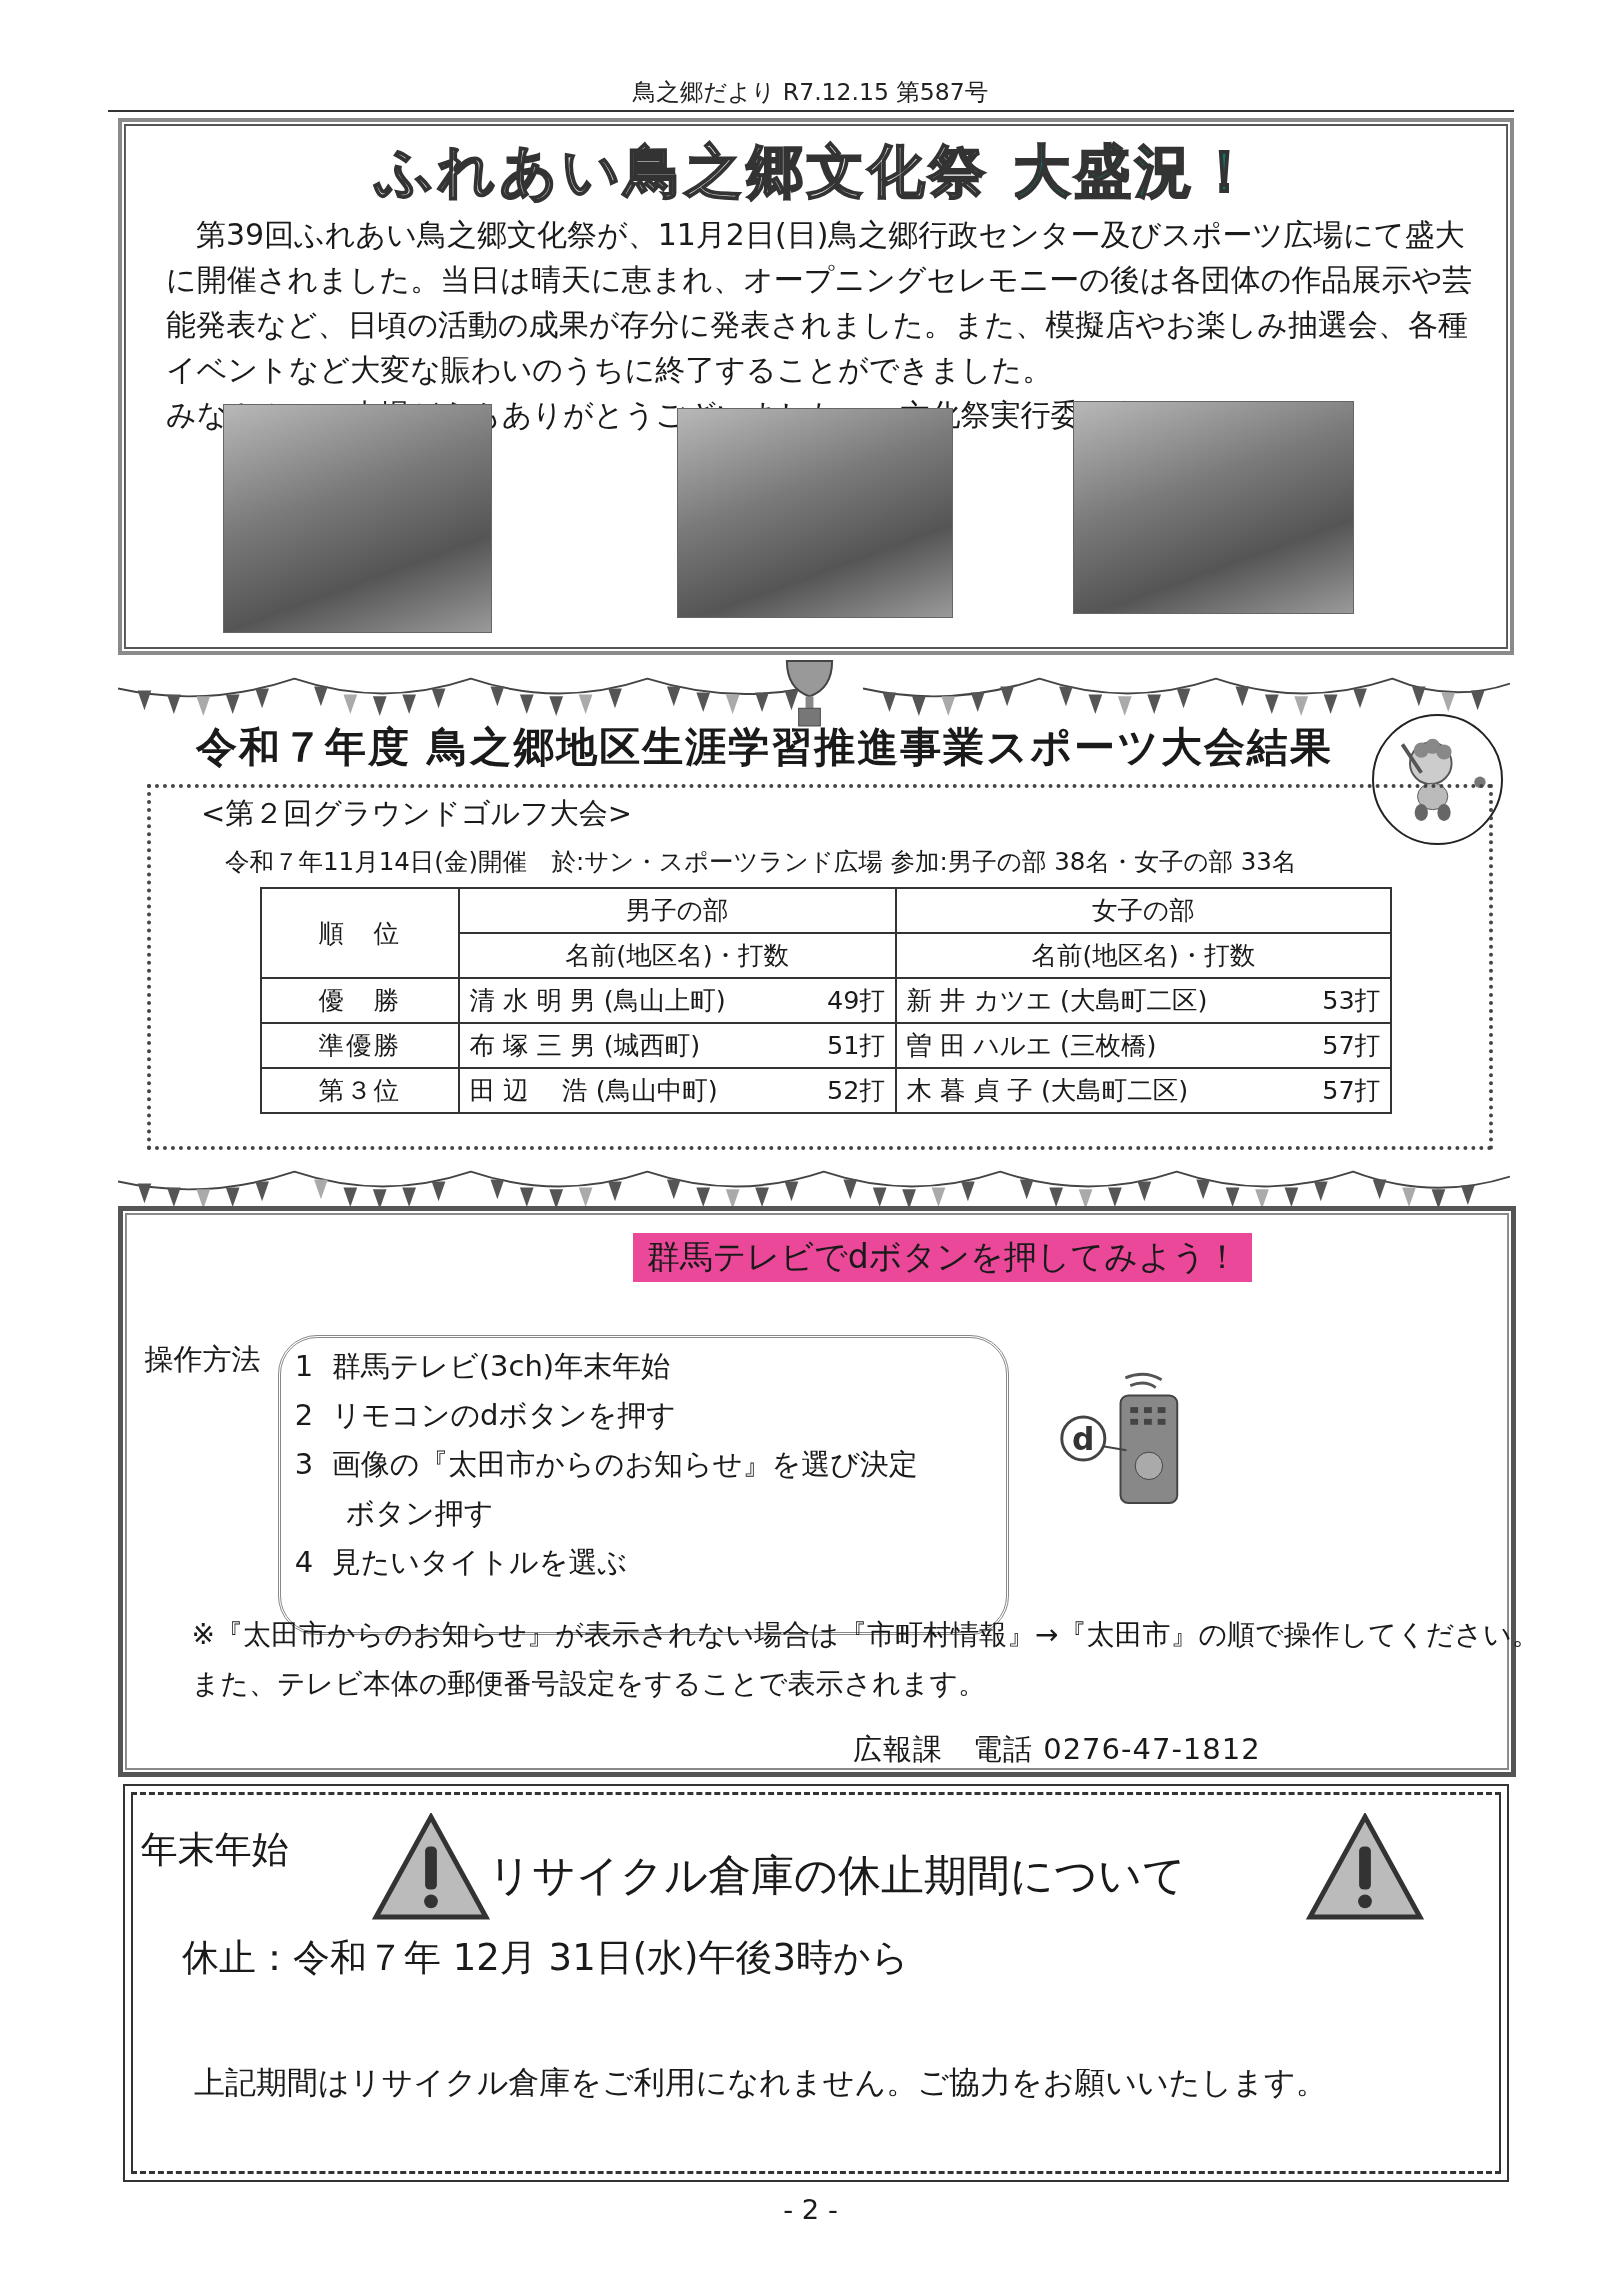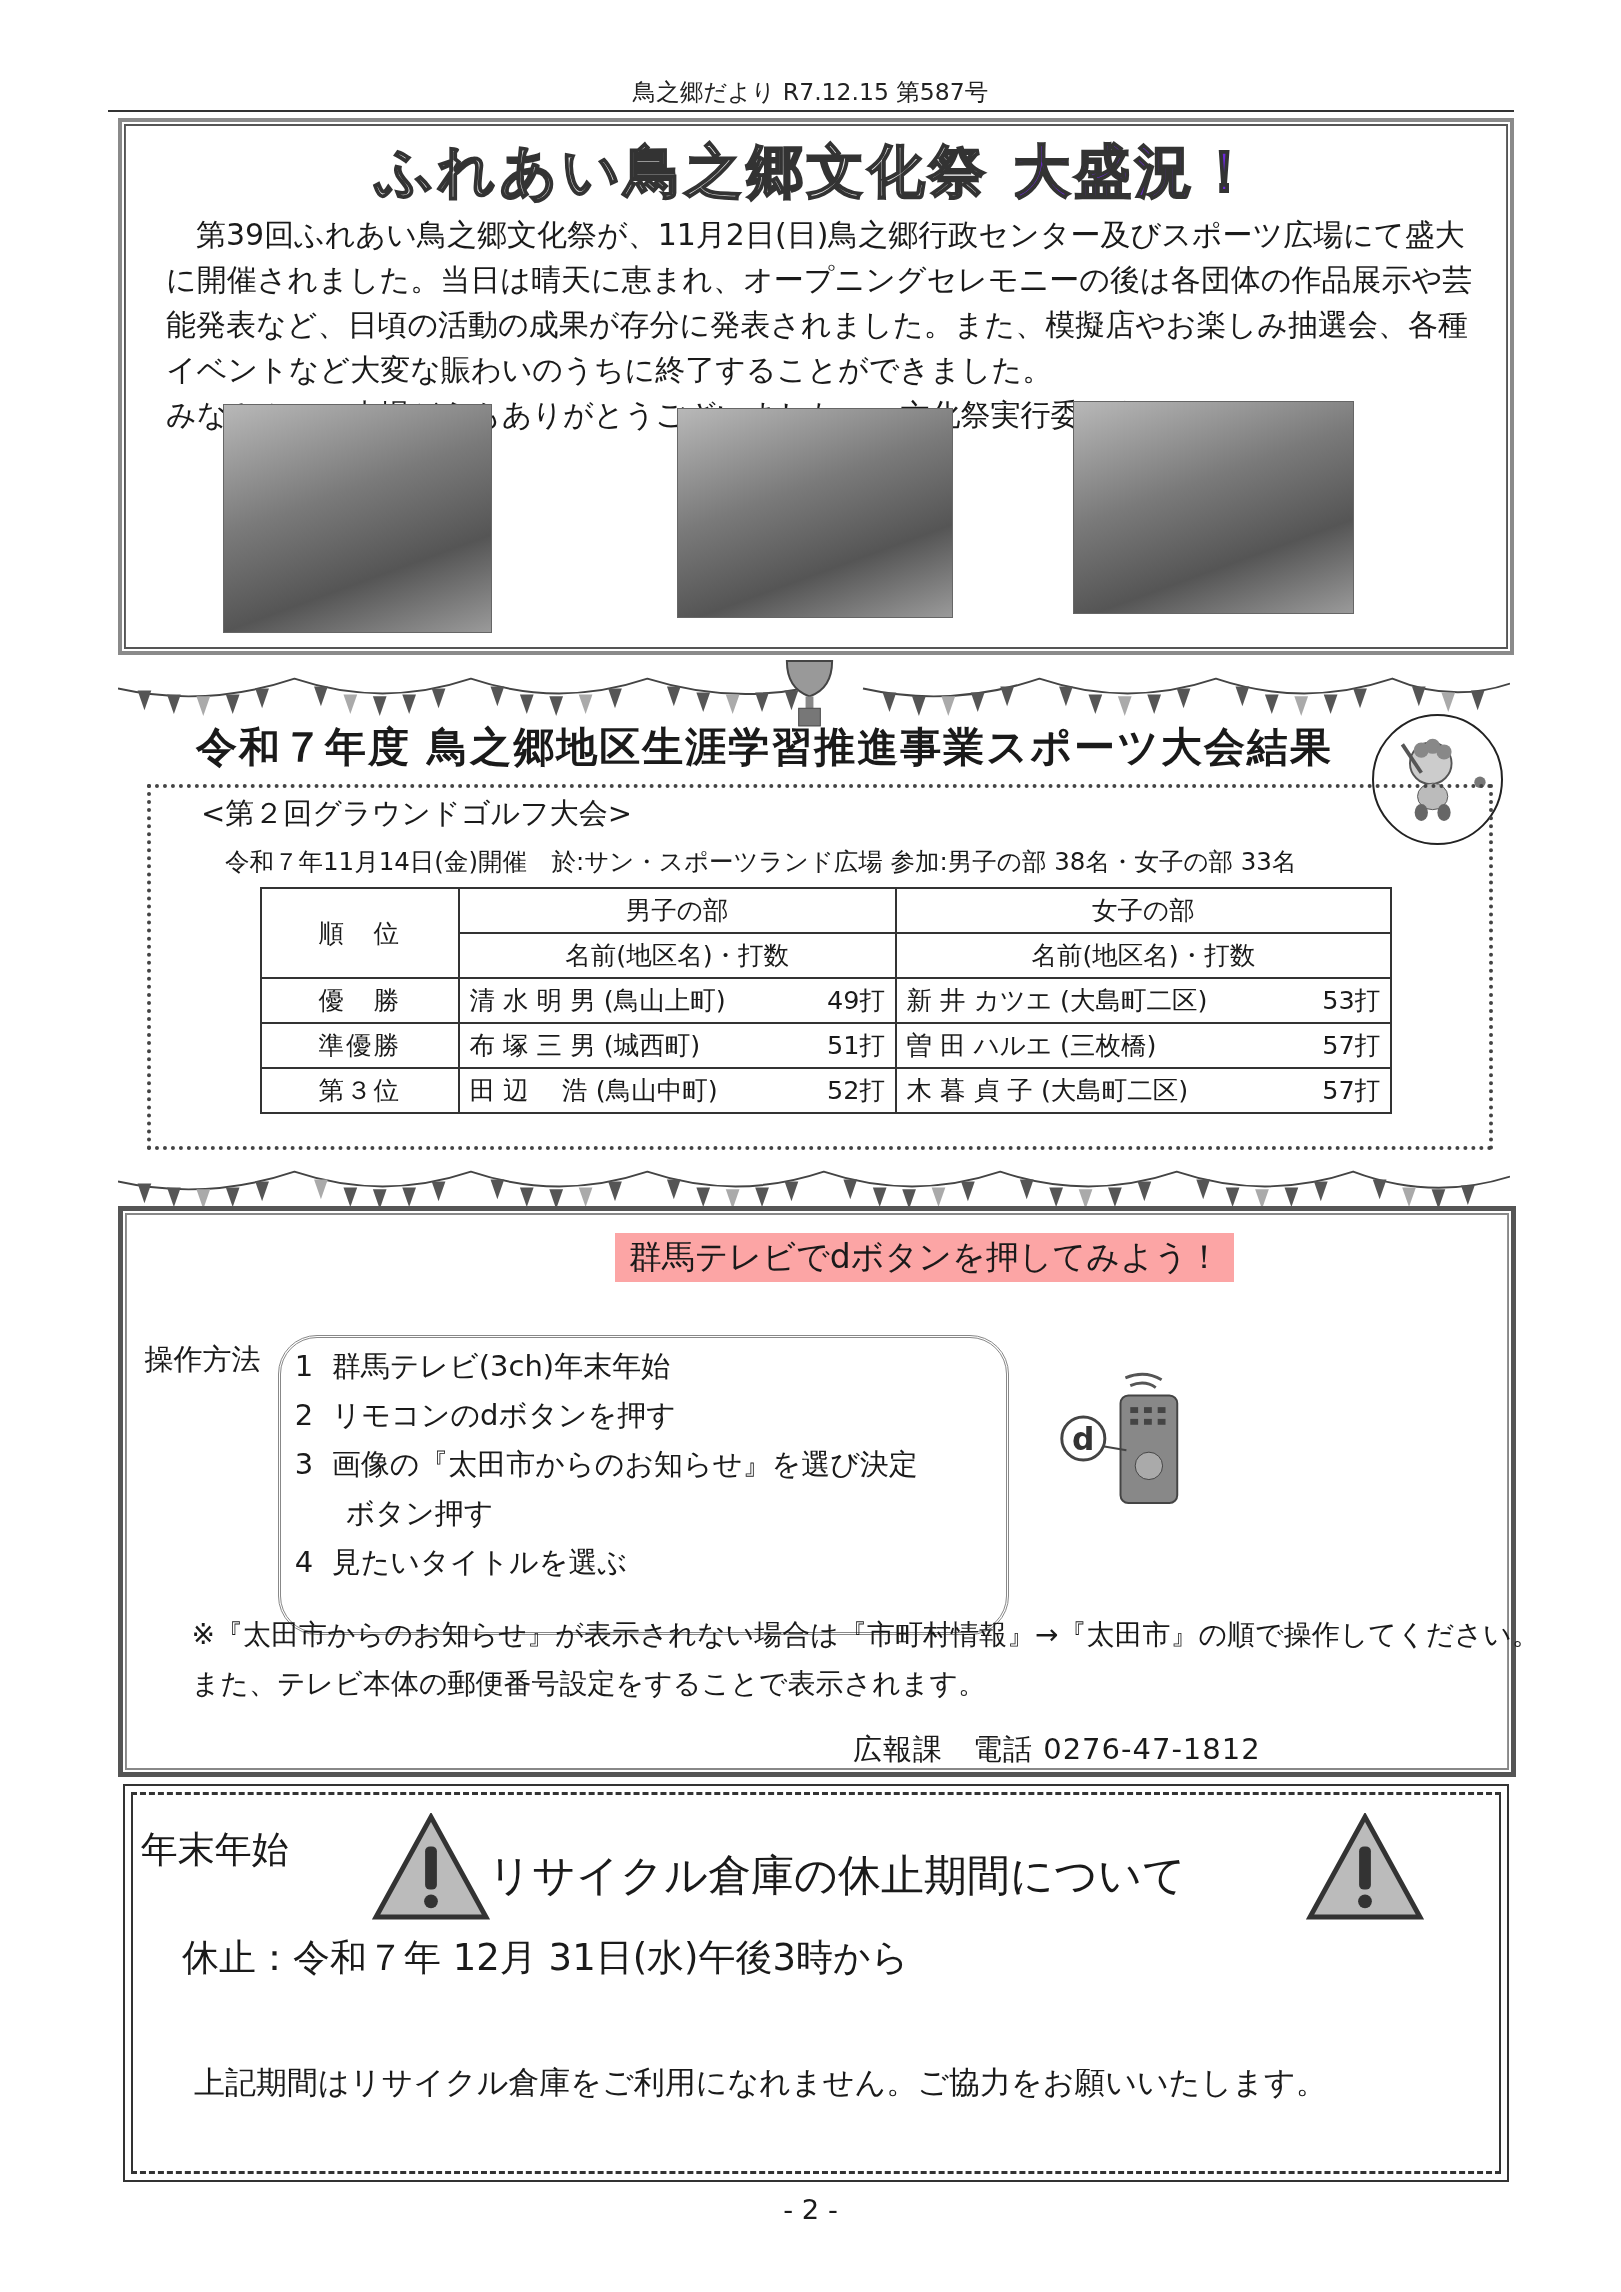"大盛況！" .fest-title .em { color: #6d28d9 -> #0f766e }
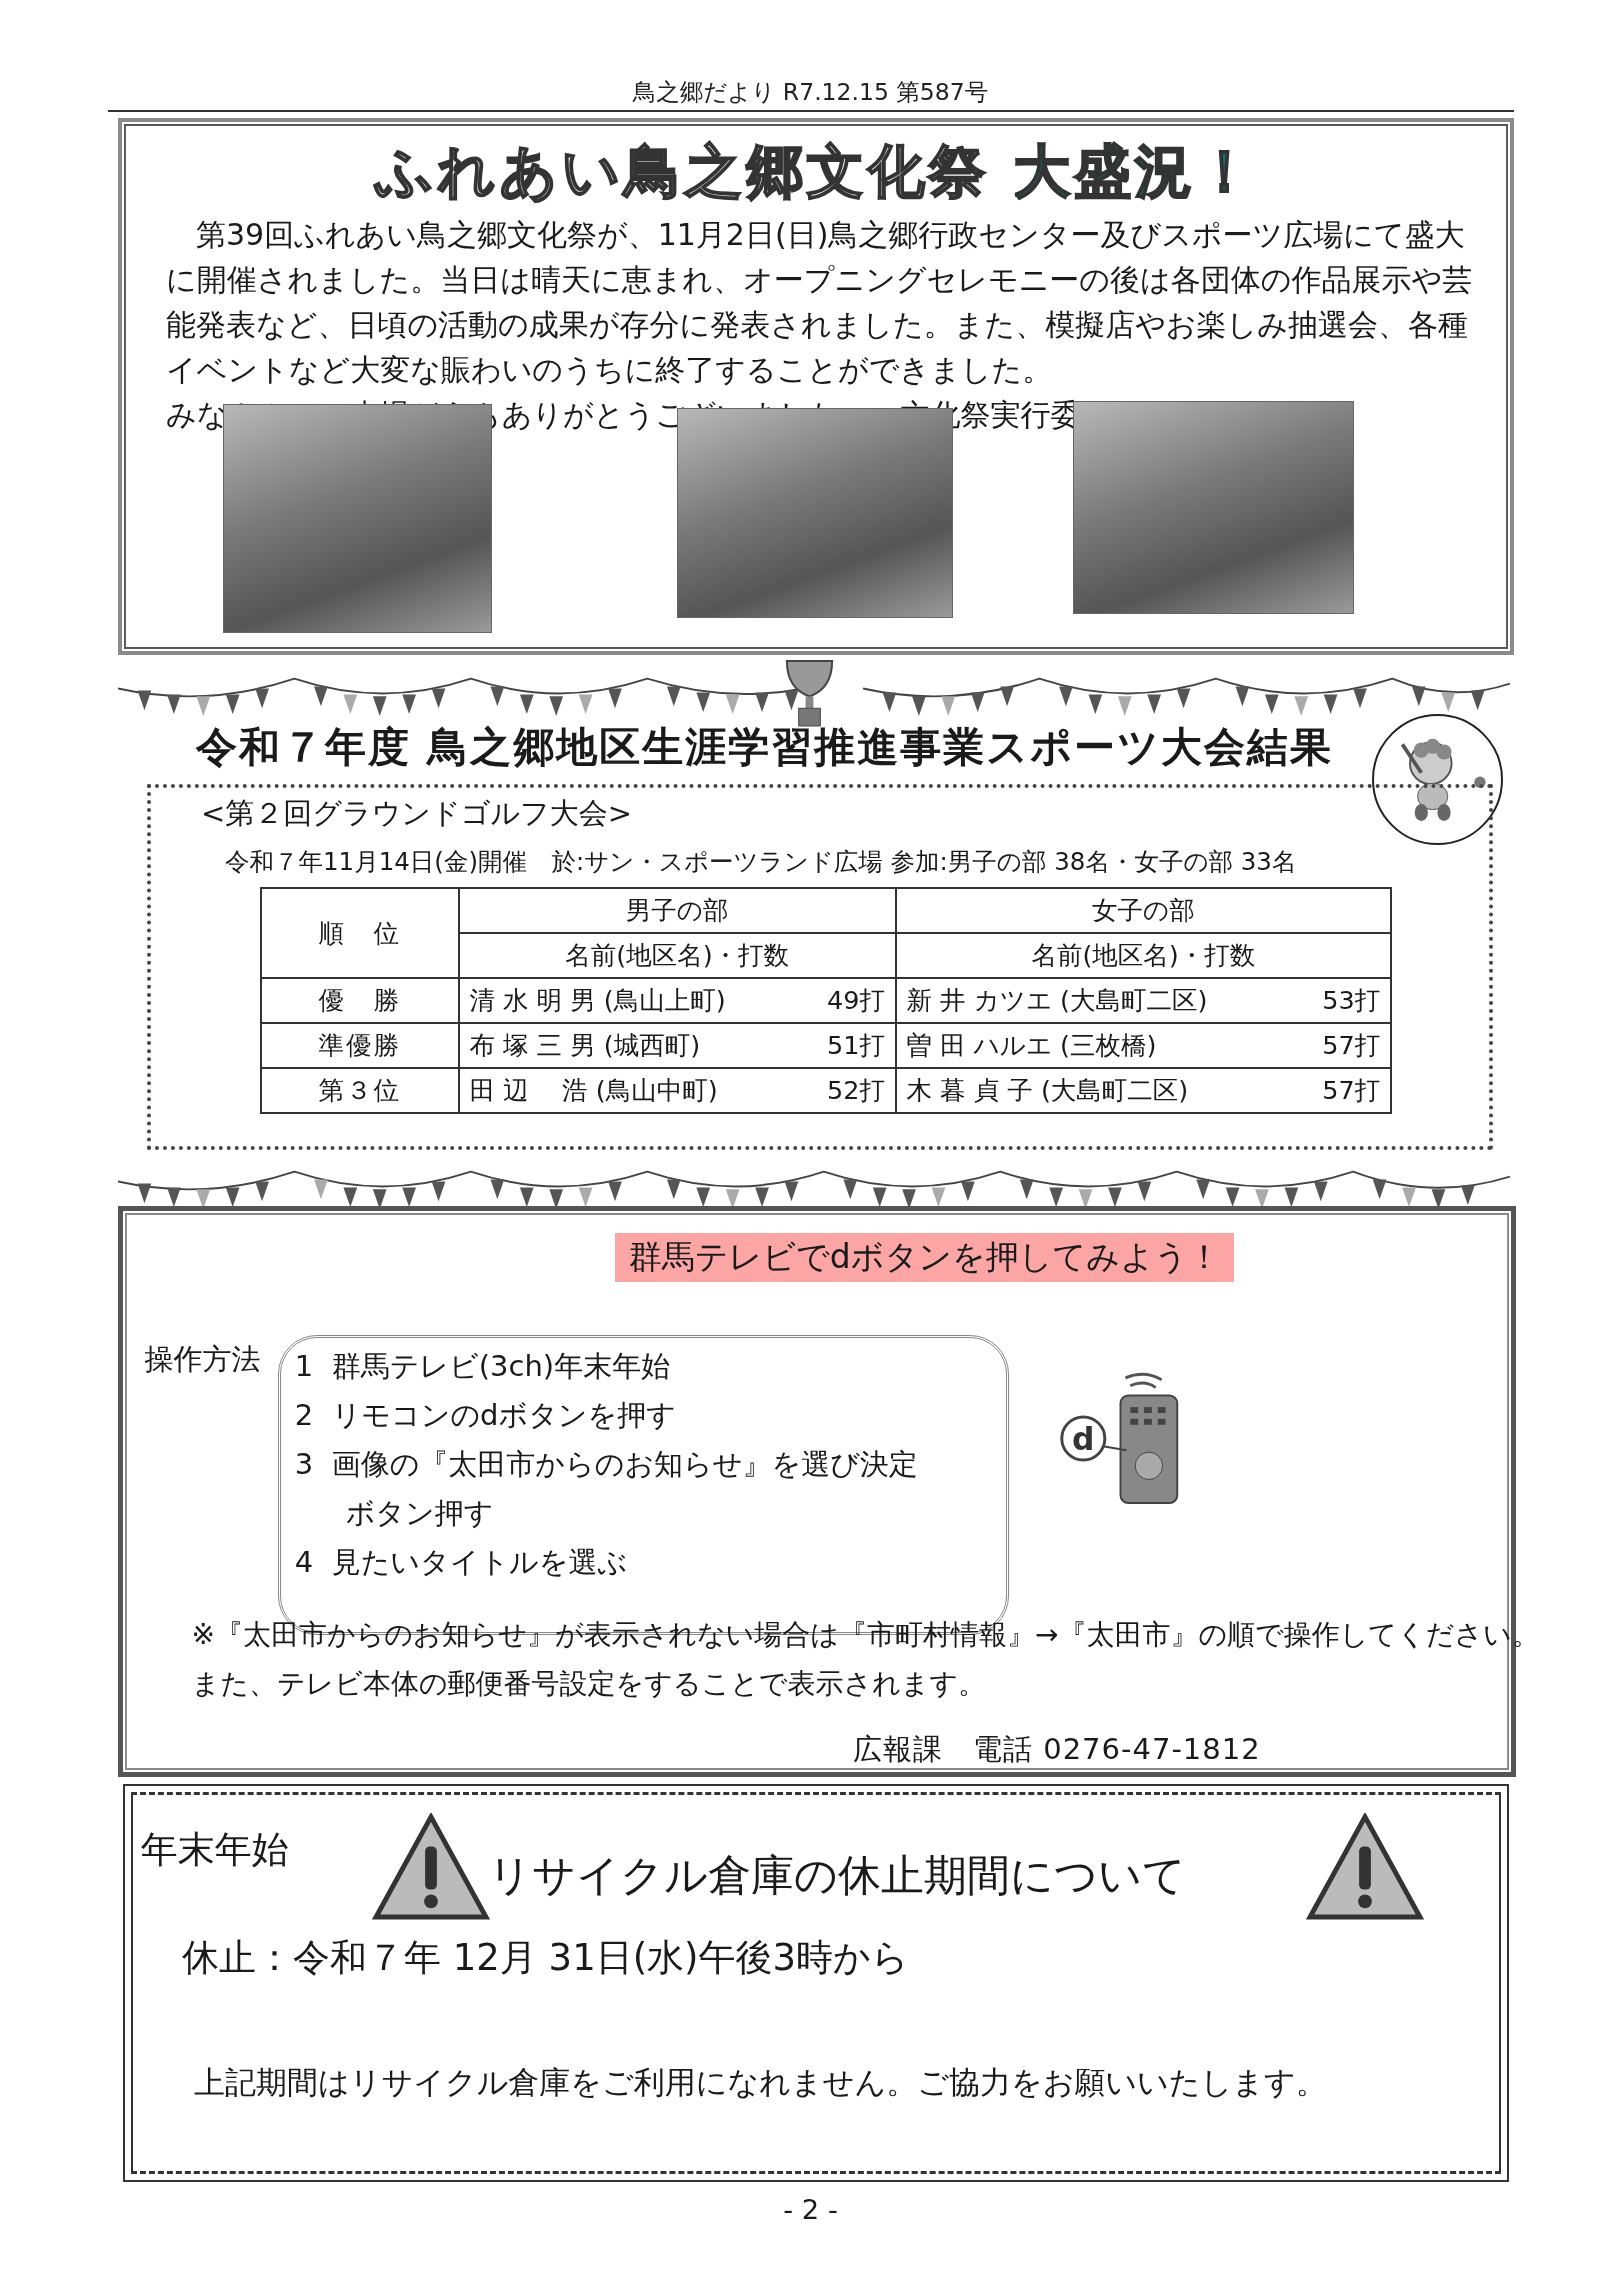"群馬テレビでdボタンを押してみよう！" .tv-title { background: #fca5a5 -> #ec4899; left: 492px -> 510px }
